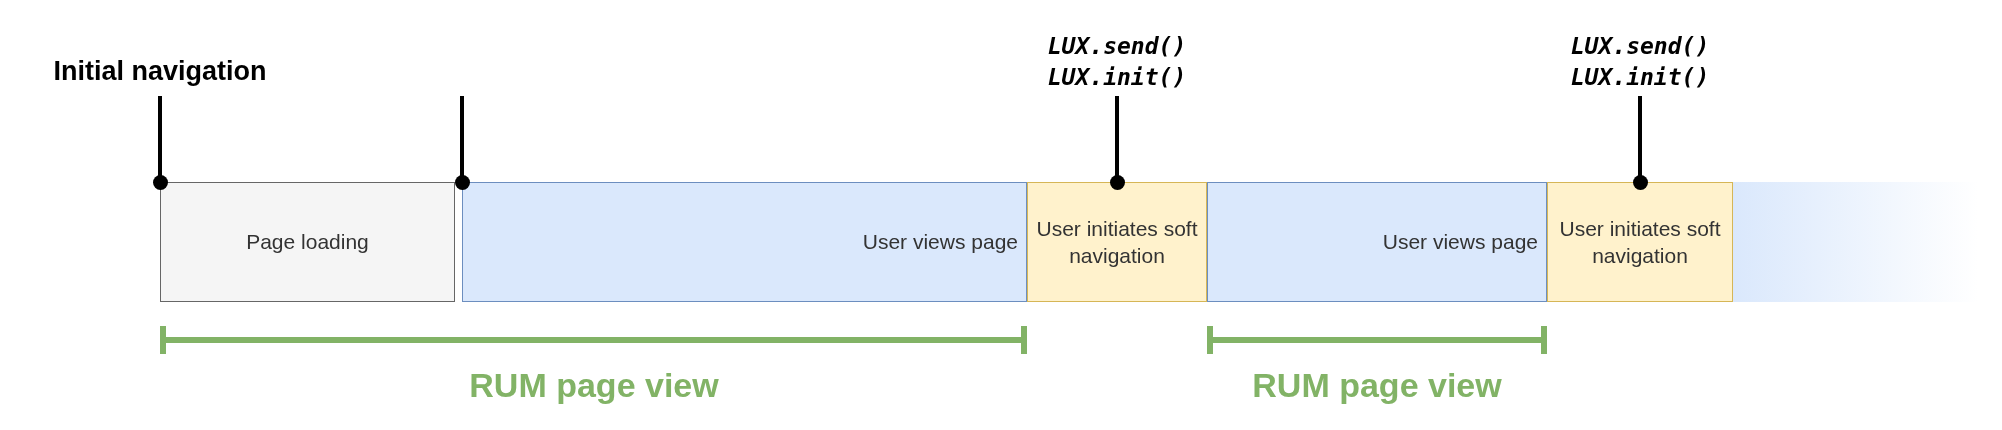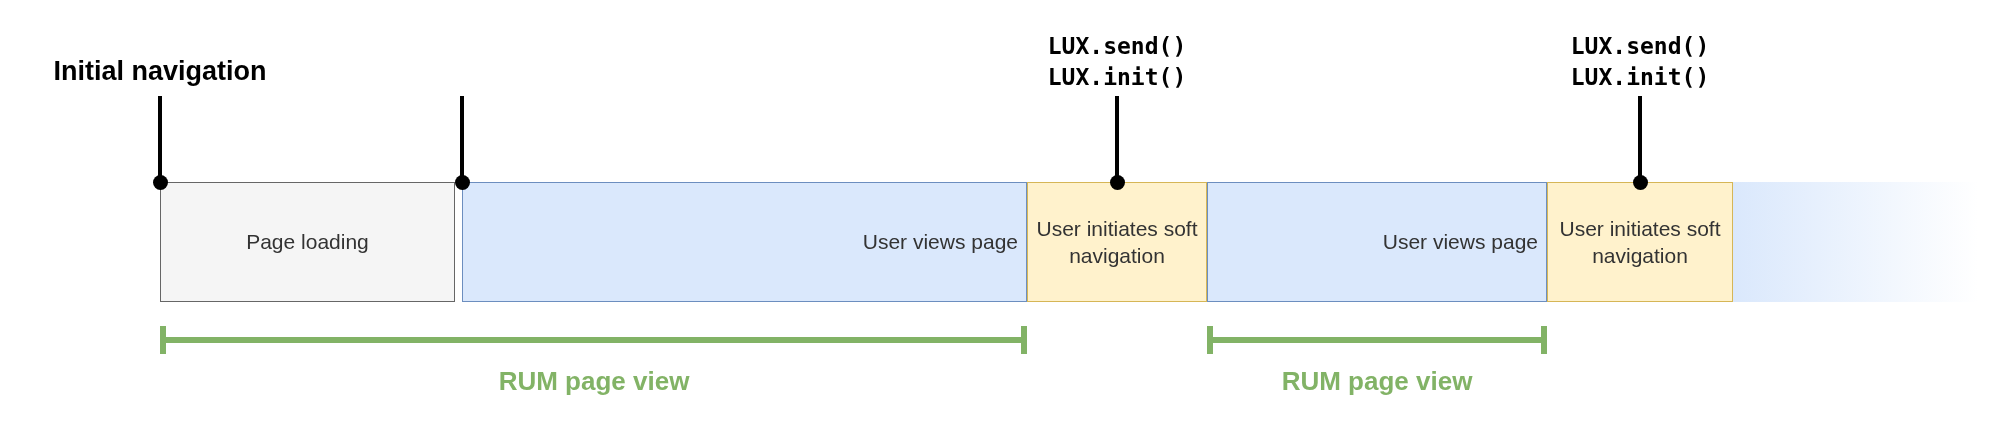"LUX.send()" .callout-label.code { font-style: none -> italic }
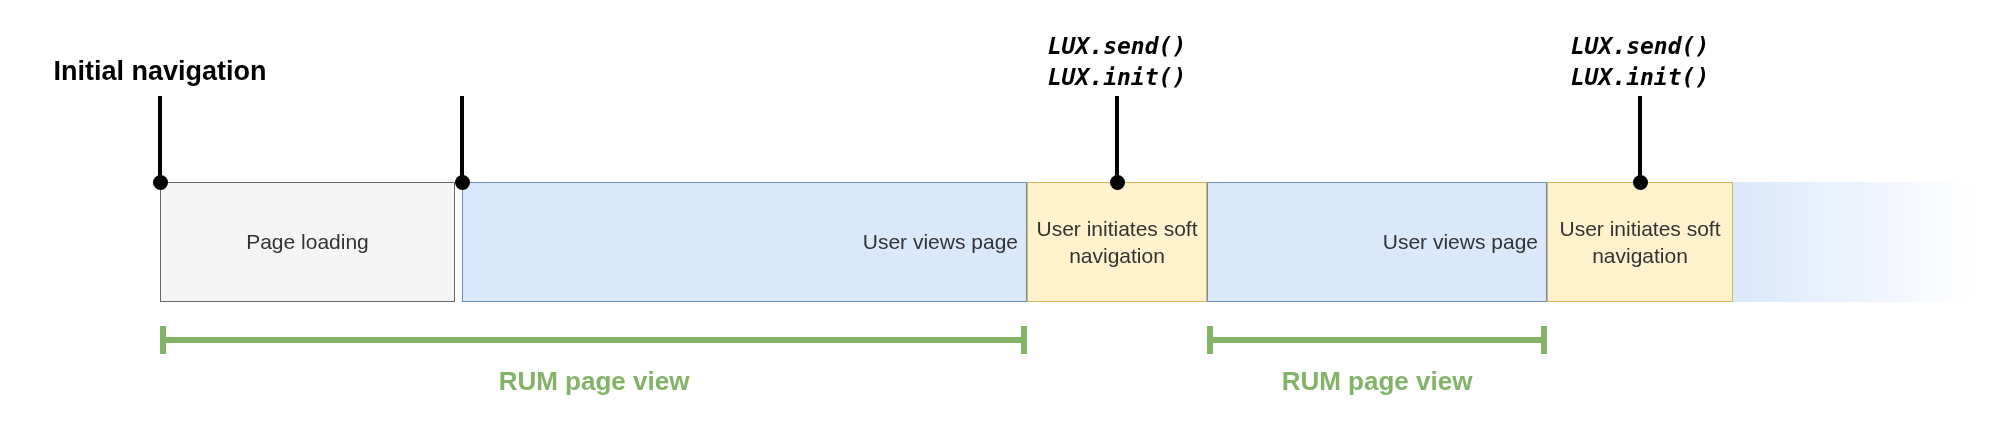"RUM page view" .bracket-label { font-size: 26px -> 34px }
